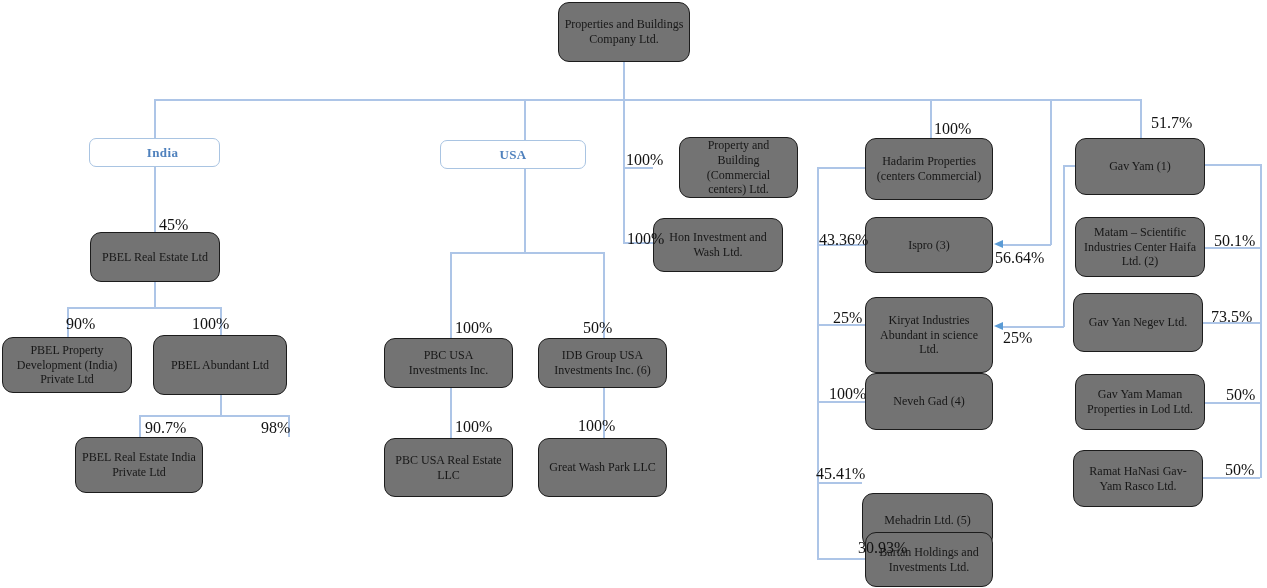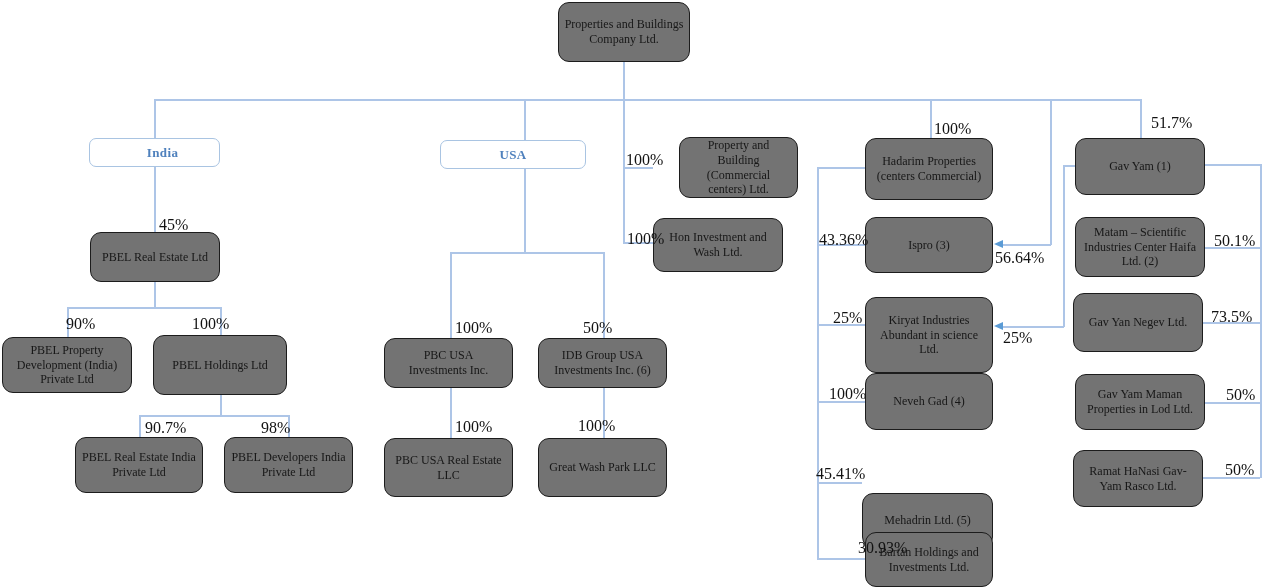"PBEL Holdings Ltd" span.txt { text: Holdings -> Abundant }
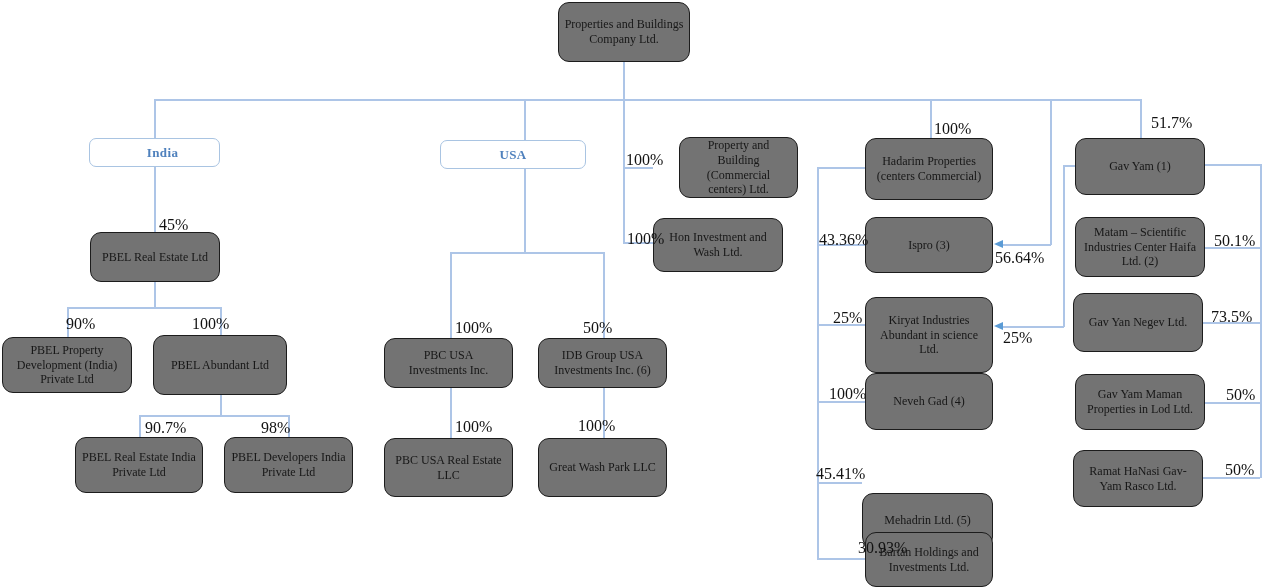"PBEL Developers India Private Ltd" div.node { html: <div> <span>PBEL Developers India Private Ltd</span> </div> -> none }
